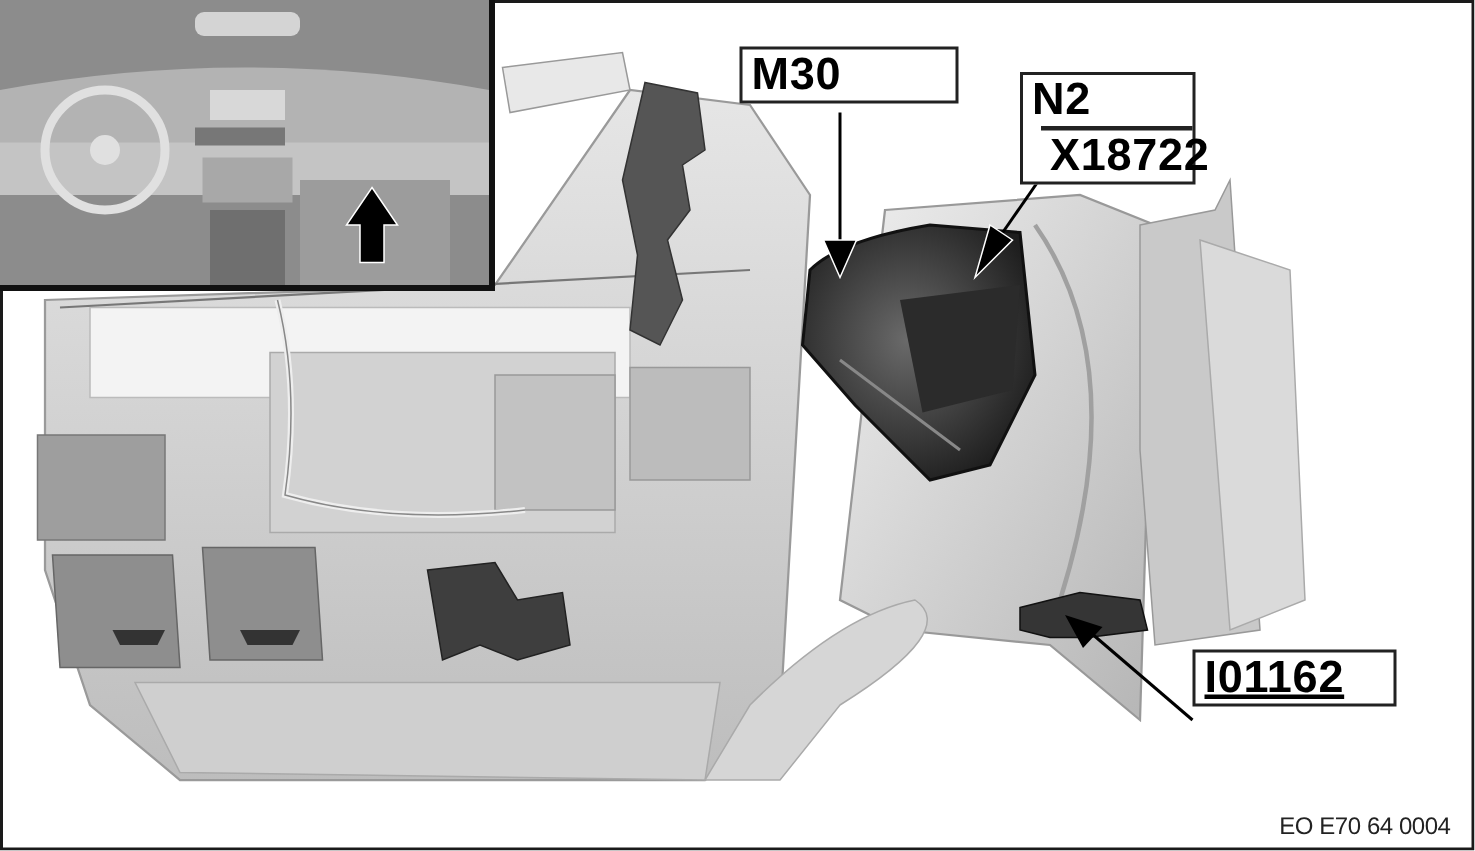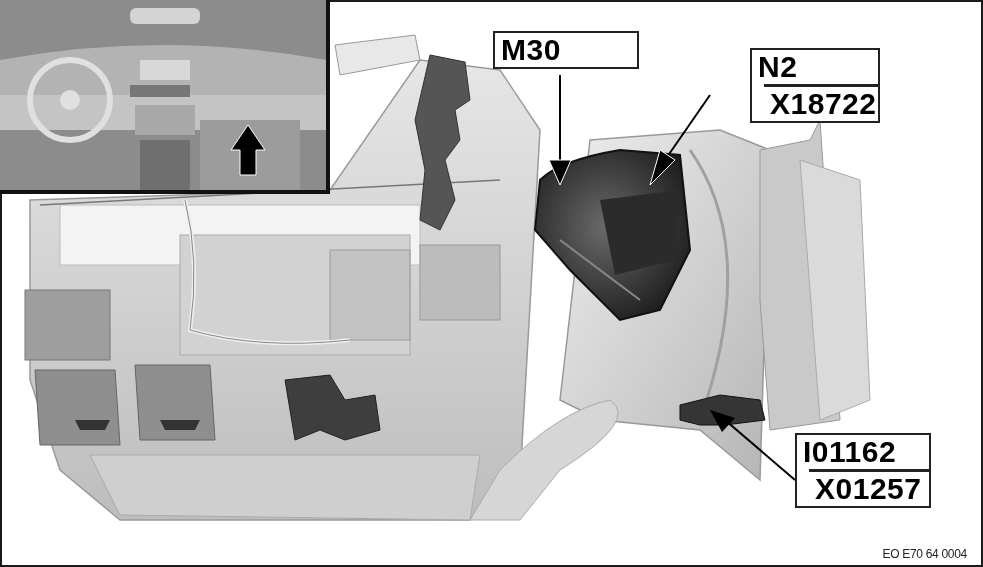"N2" div.label-box { left: 750px -> 680px; width: 130px -> 117px }
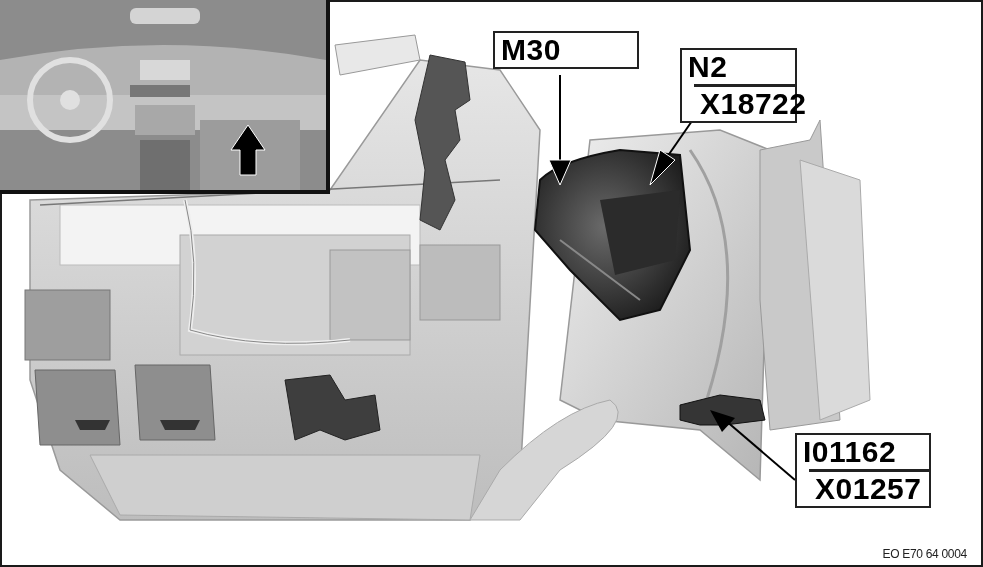"I01162" div.label-box { text-decoration: none -> underline }
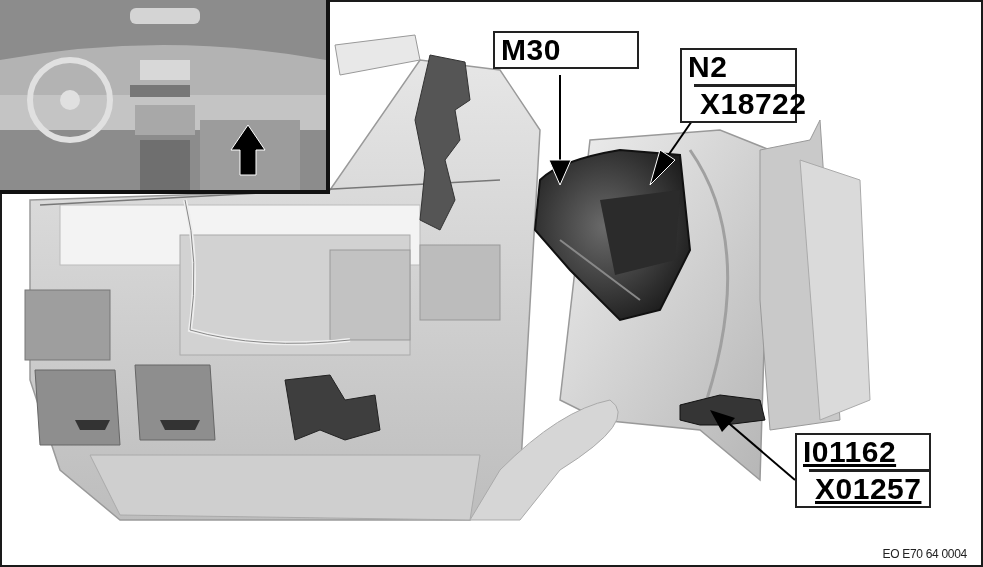"X01257" div.label-cell { html: <div>X01257</div> -> none }
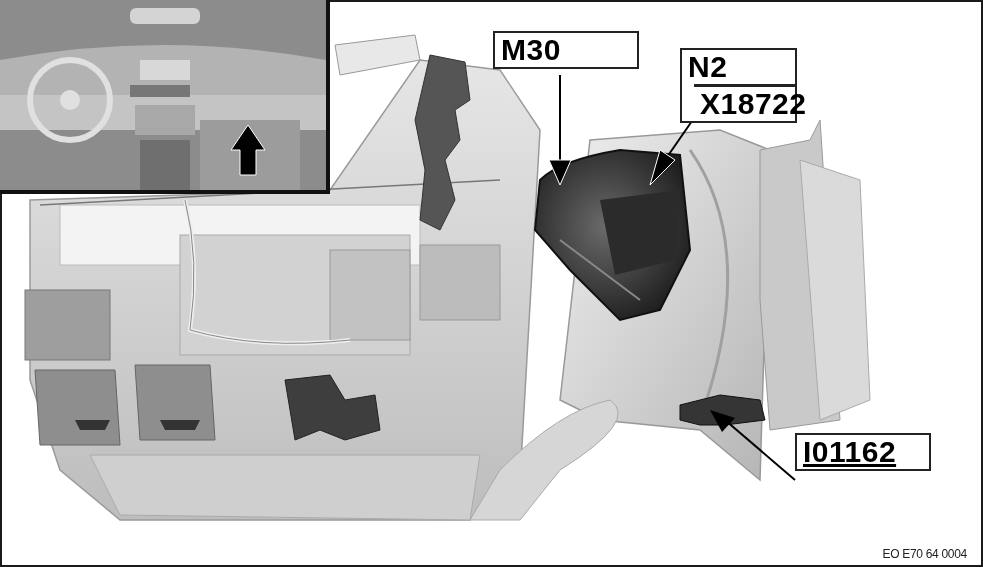"EO E70 64 0004" .caption { font-size: 12px -> 16px }
